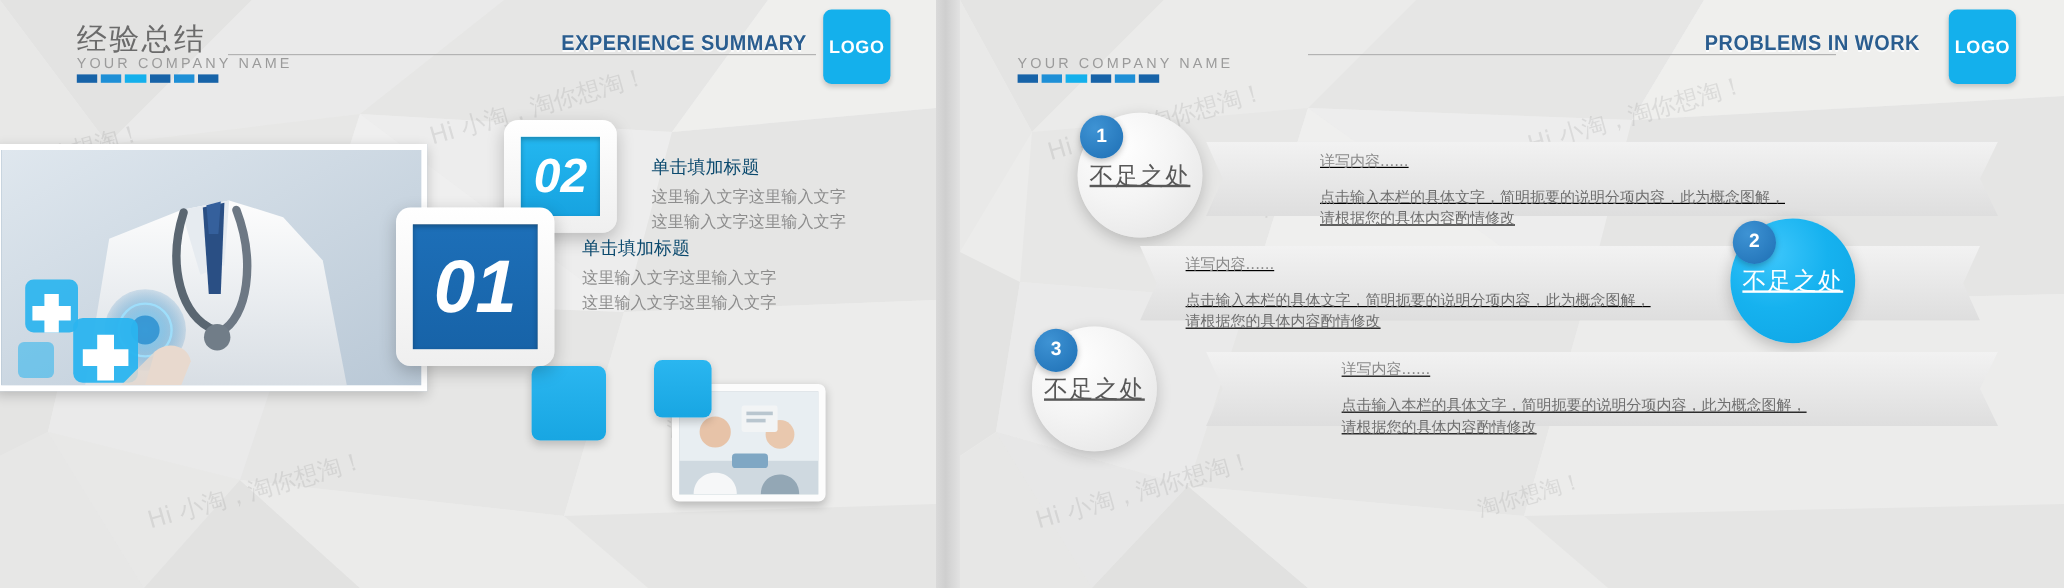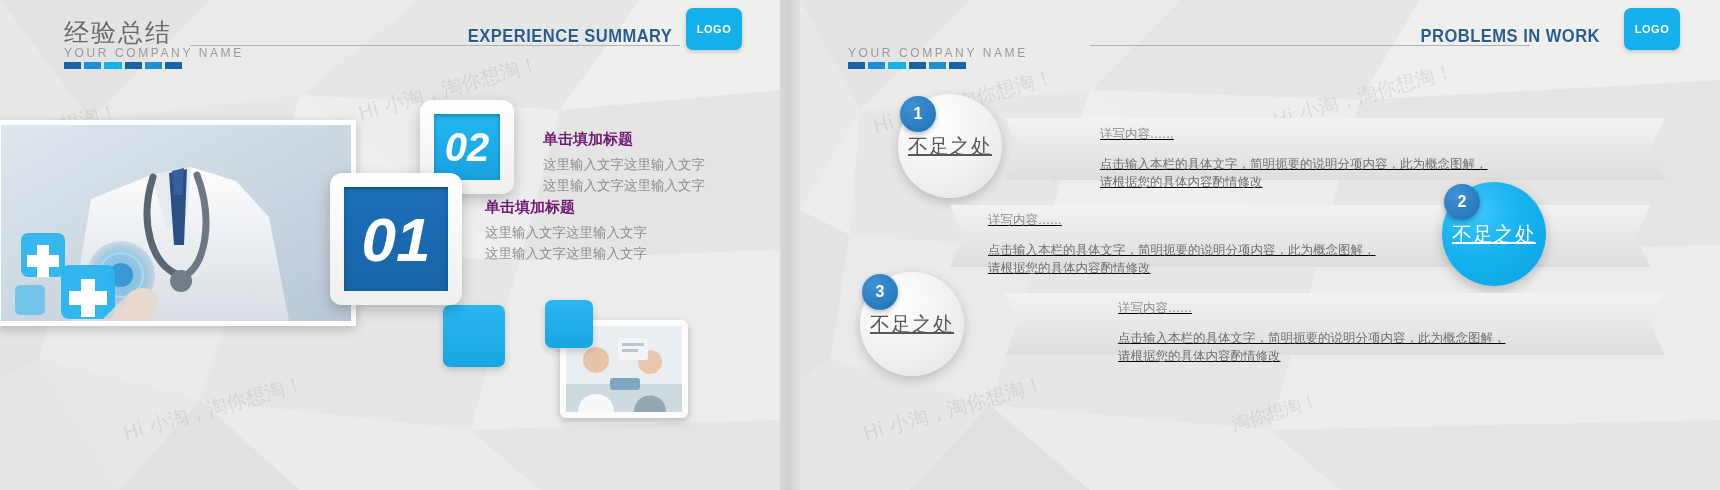"LOGO" .logo { font-size: 11px -> 15px; height: 42px -> 62px }
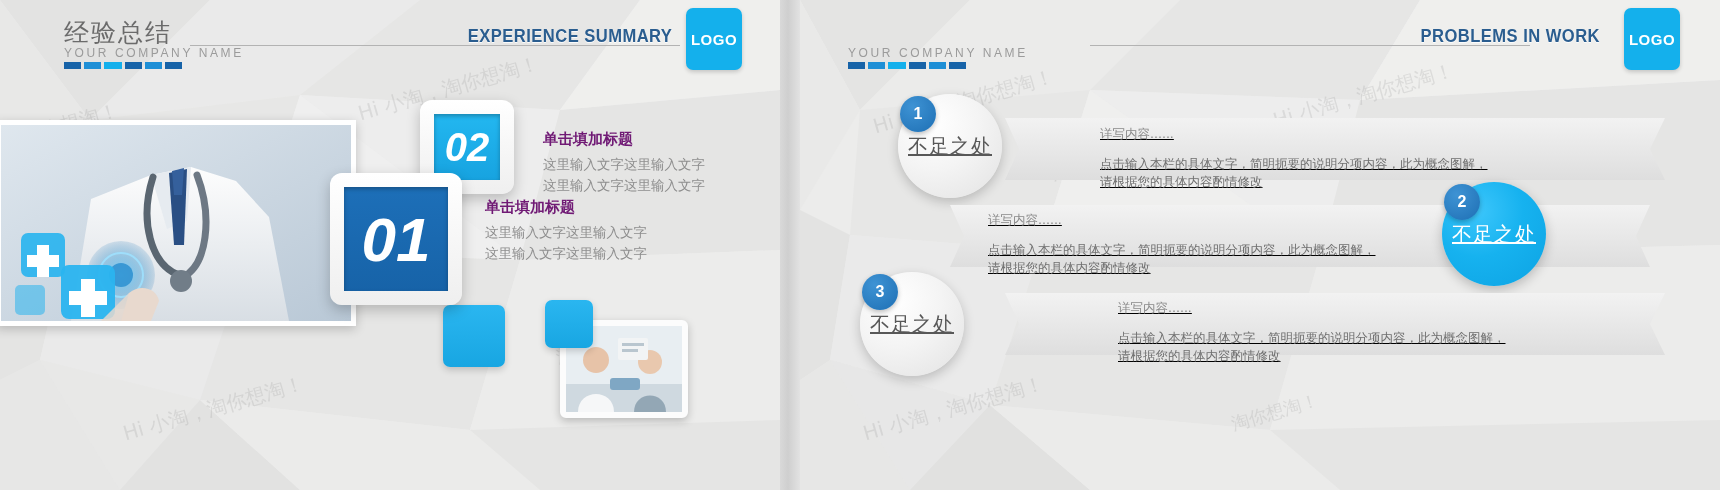"单击填加标题" .txt h4 { color: #701a75 -> #0c4a6e; font-weight: bold -> normal }
